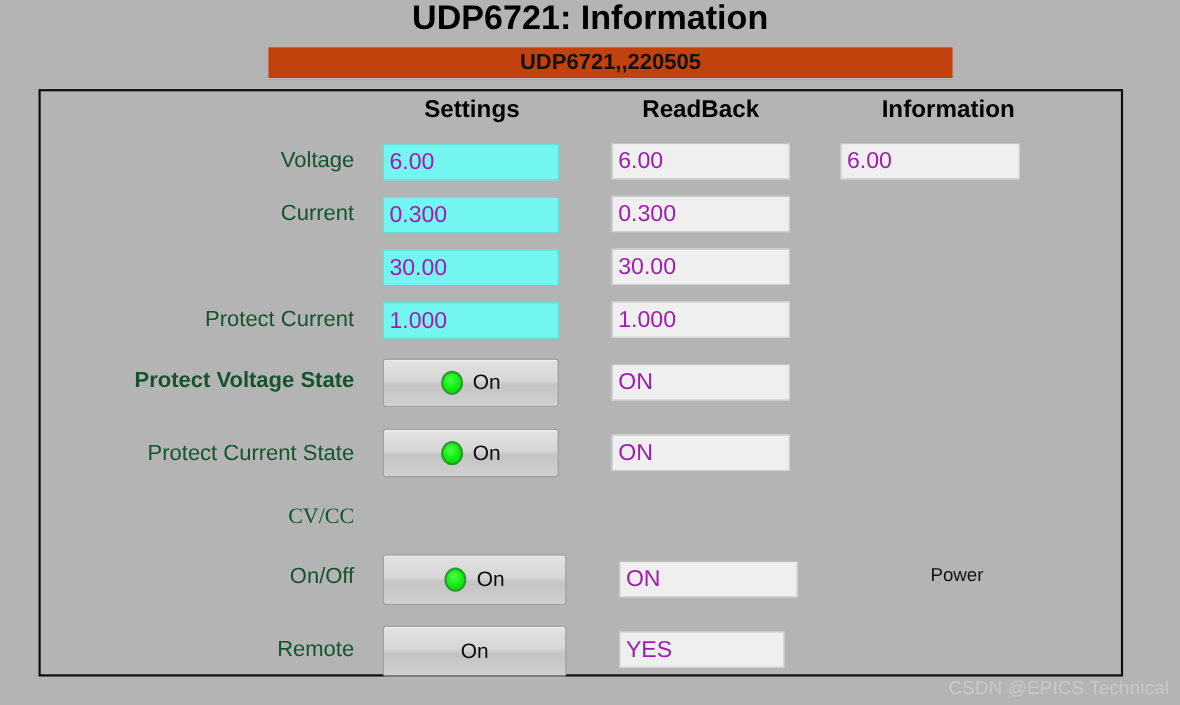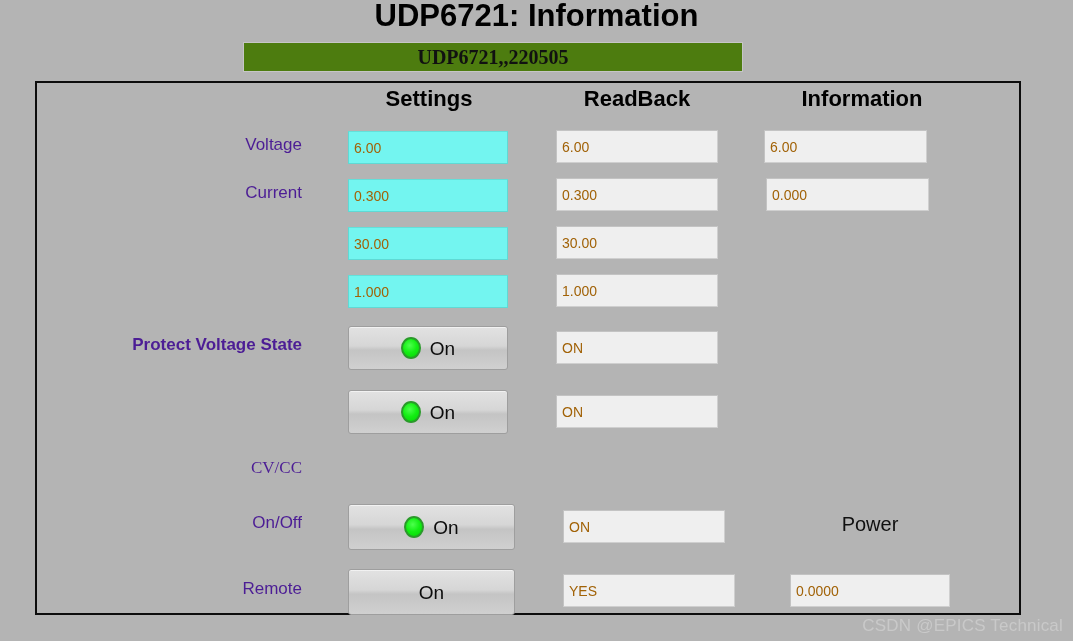"UDP6721,,220505" .title-field { background: #4d7c0f -> #c2410c; font-family: Liberation Serif, serif -> none; width: 500px -> 624px }
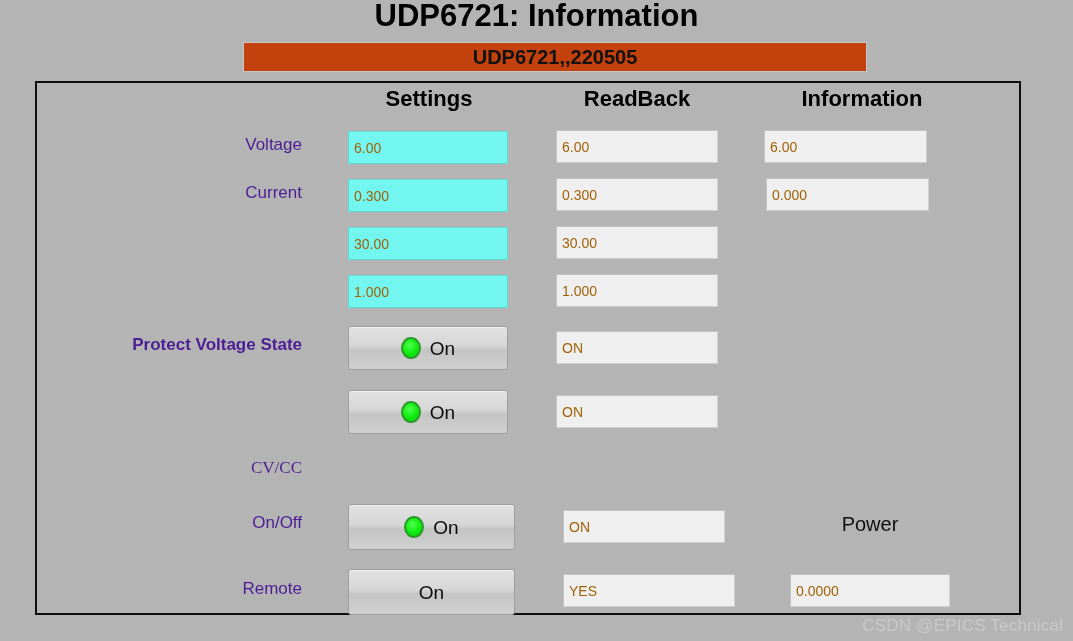"Voltage" .row-label { color: #4c1d95 -> #14532d; font-size: 17px -> 20px; right: 771px -> 751px }
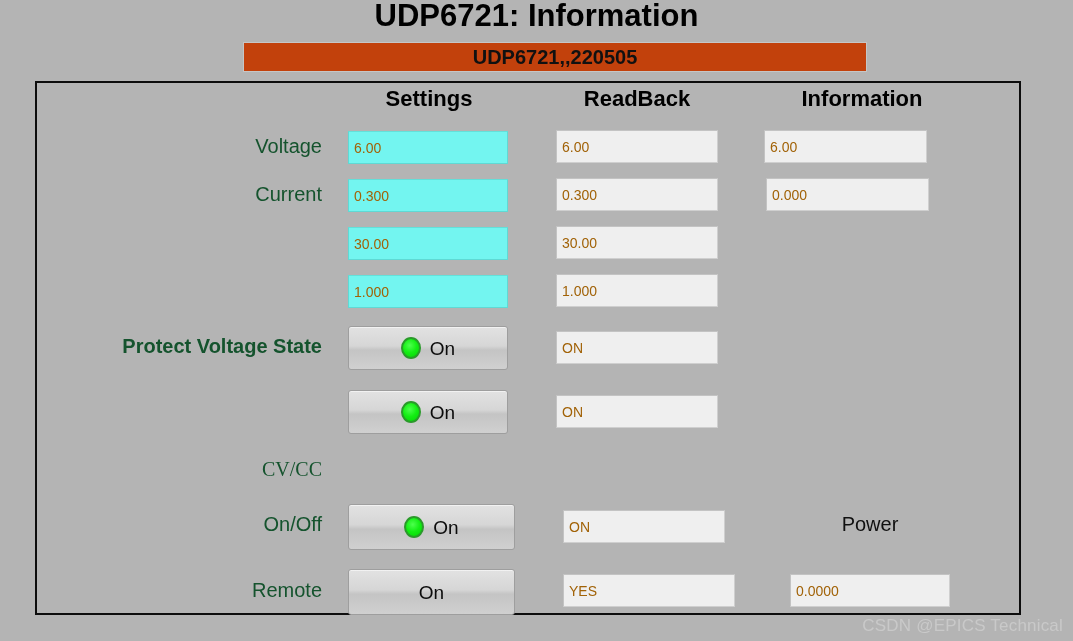"6.00" .field { color: #a16207 -> #a21caf; font-size: 14px -> 21px }
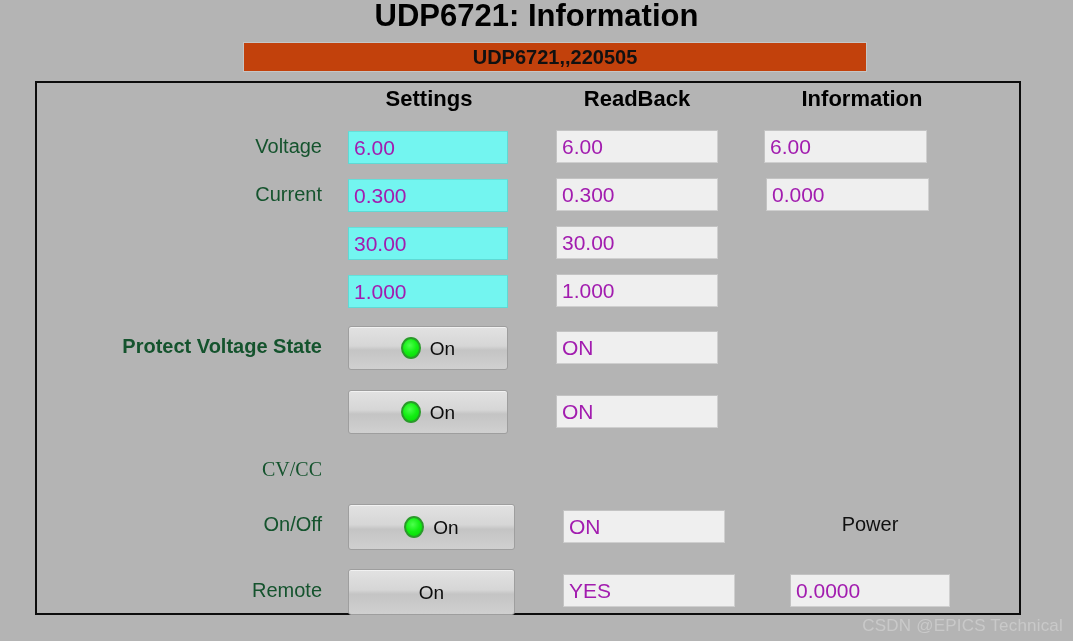"0.000" div.field { html: <div>0.000</div> -> none }
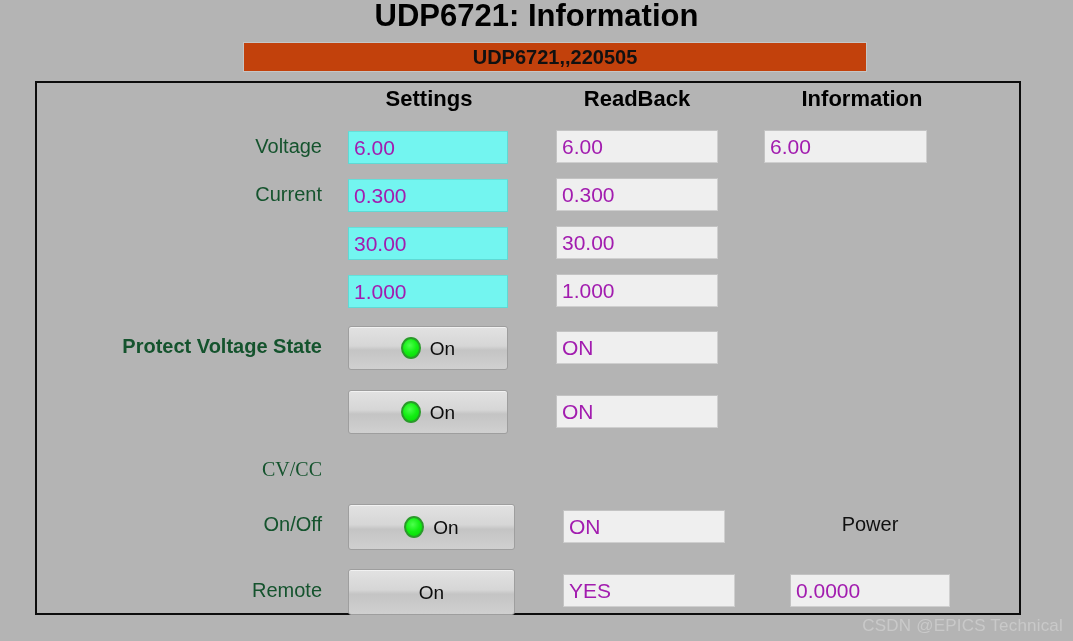"Protect Current" div.row-label { html: none -> <div>Protect Current</div> }
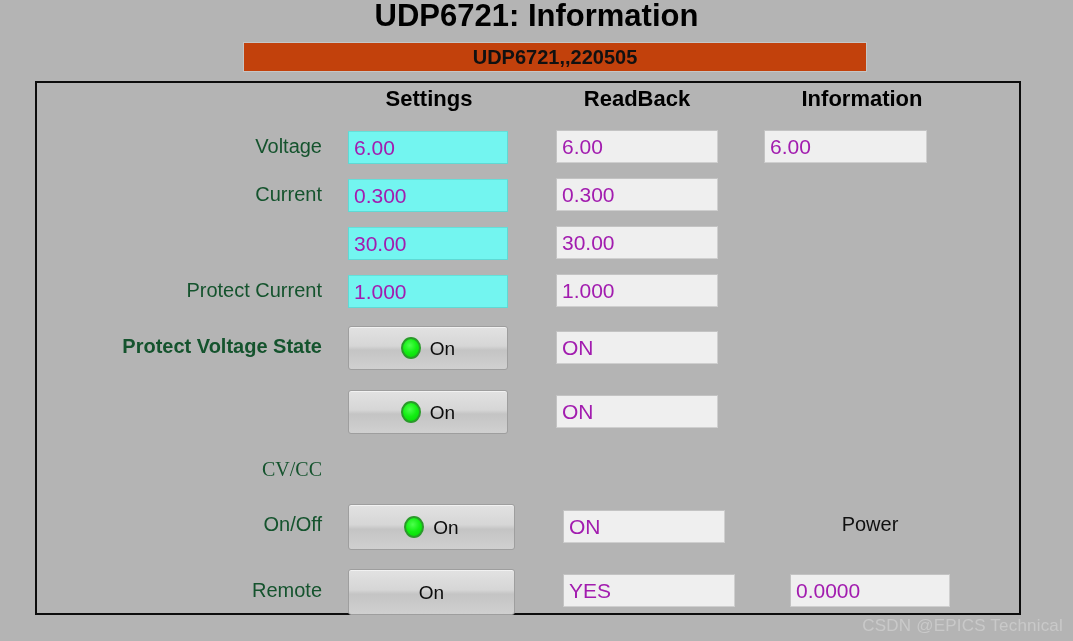"Protect Current State" div.row-label { html: none -> <div>Protect Current State</div> }
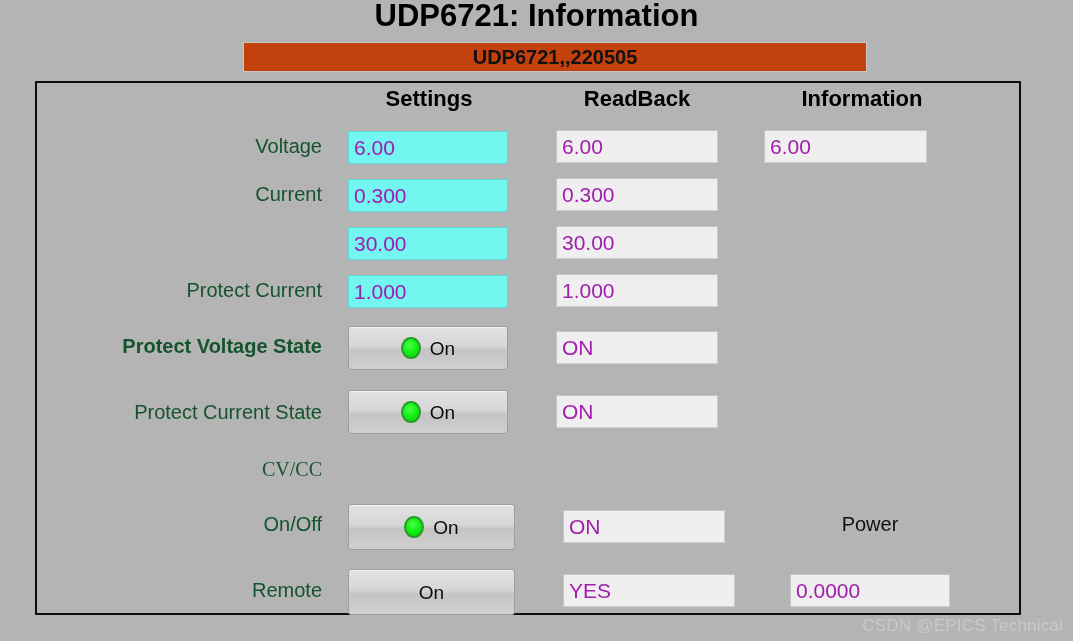"Power" .plain-text { font-size: 20px -> 17px }
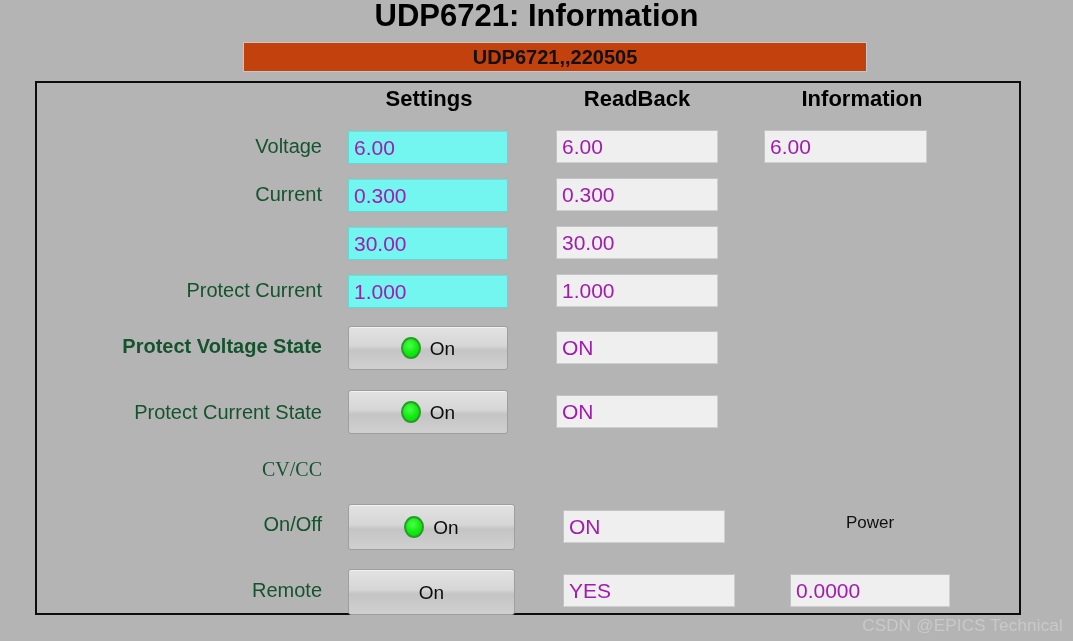"YES" div.field { width: 172px -> 150px }
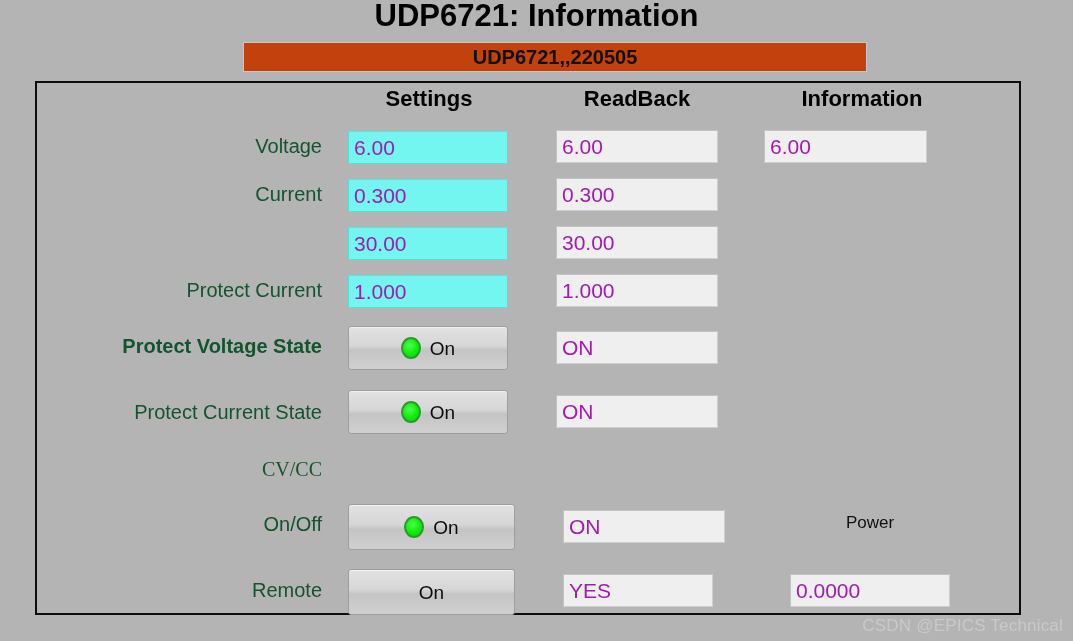"0.0000" div.field { html: <div>0.0000</div> -> none }
